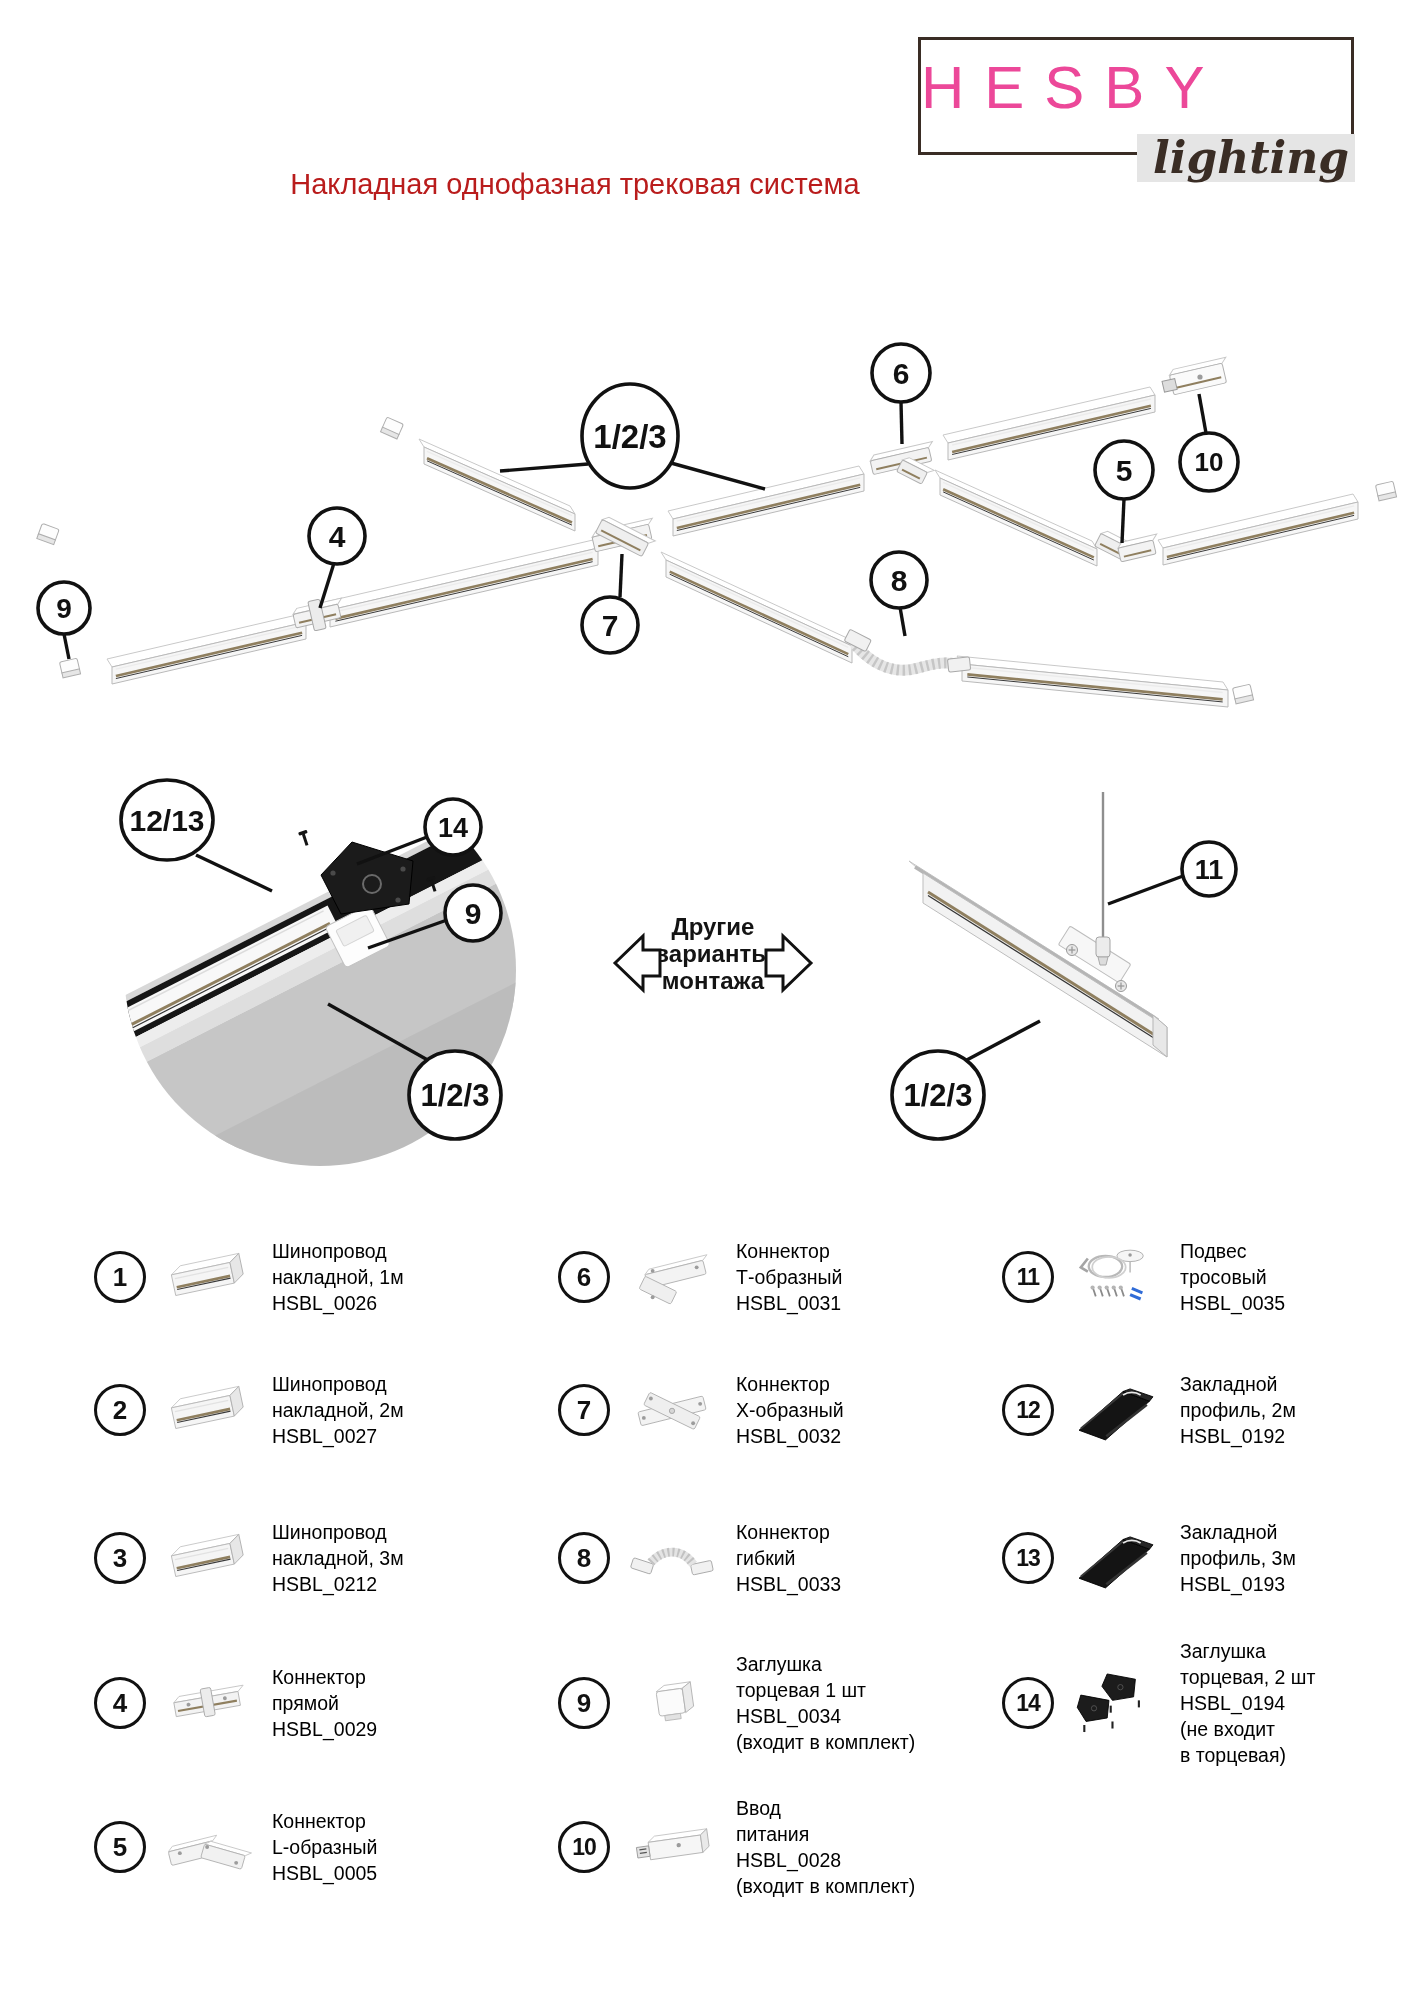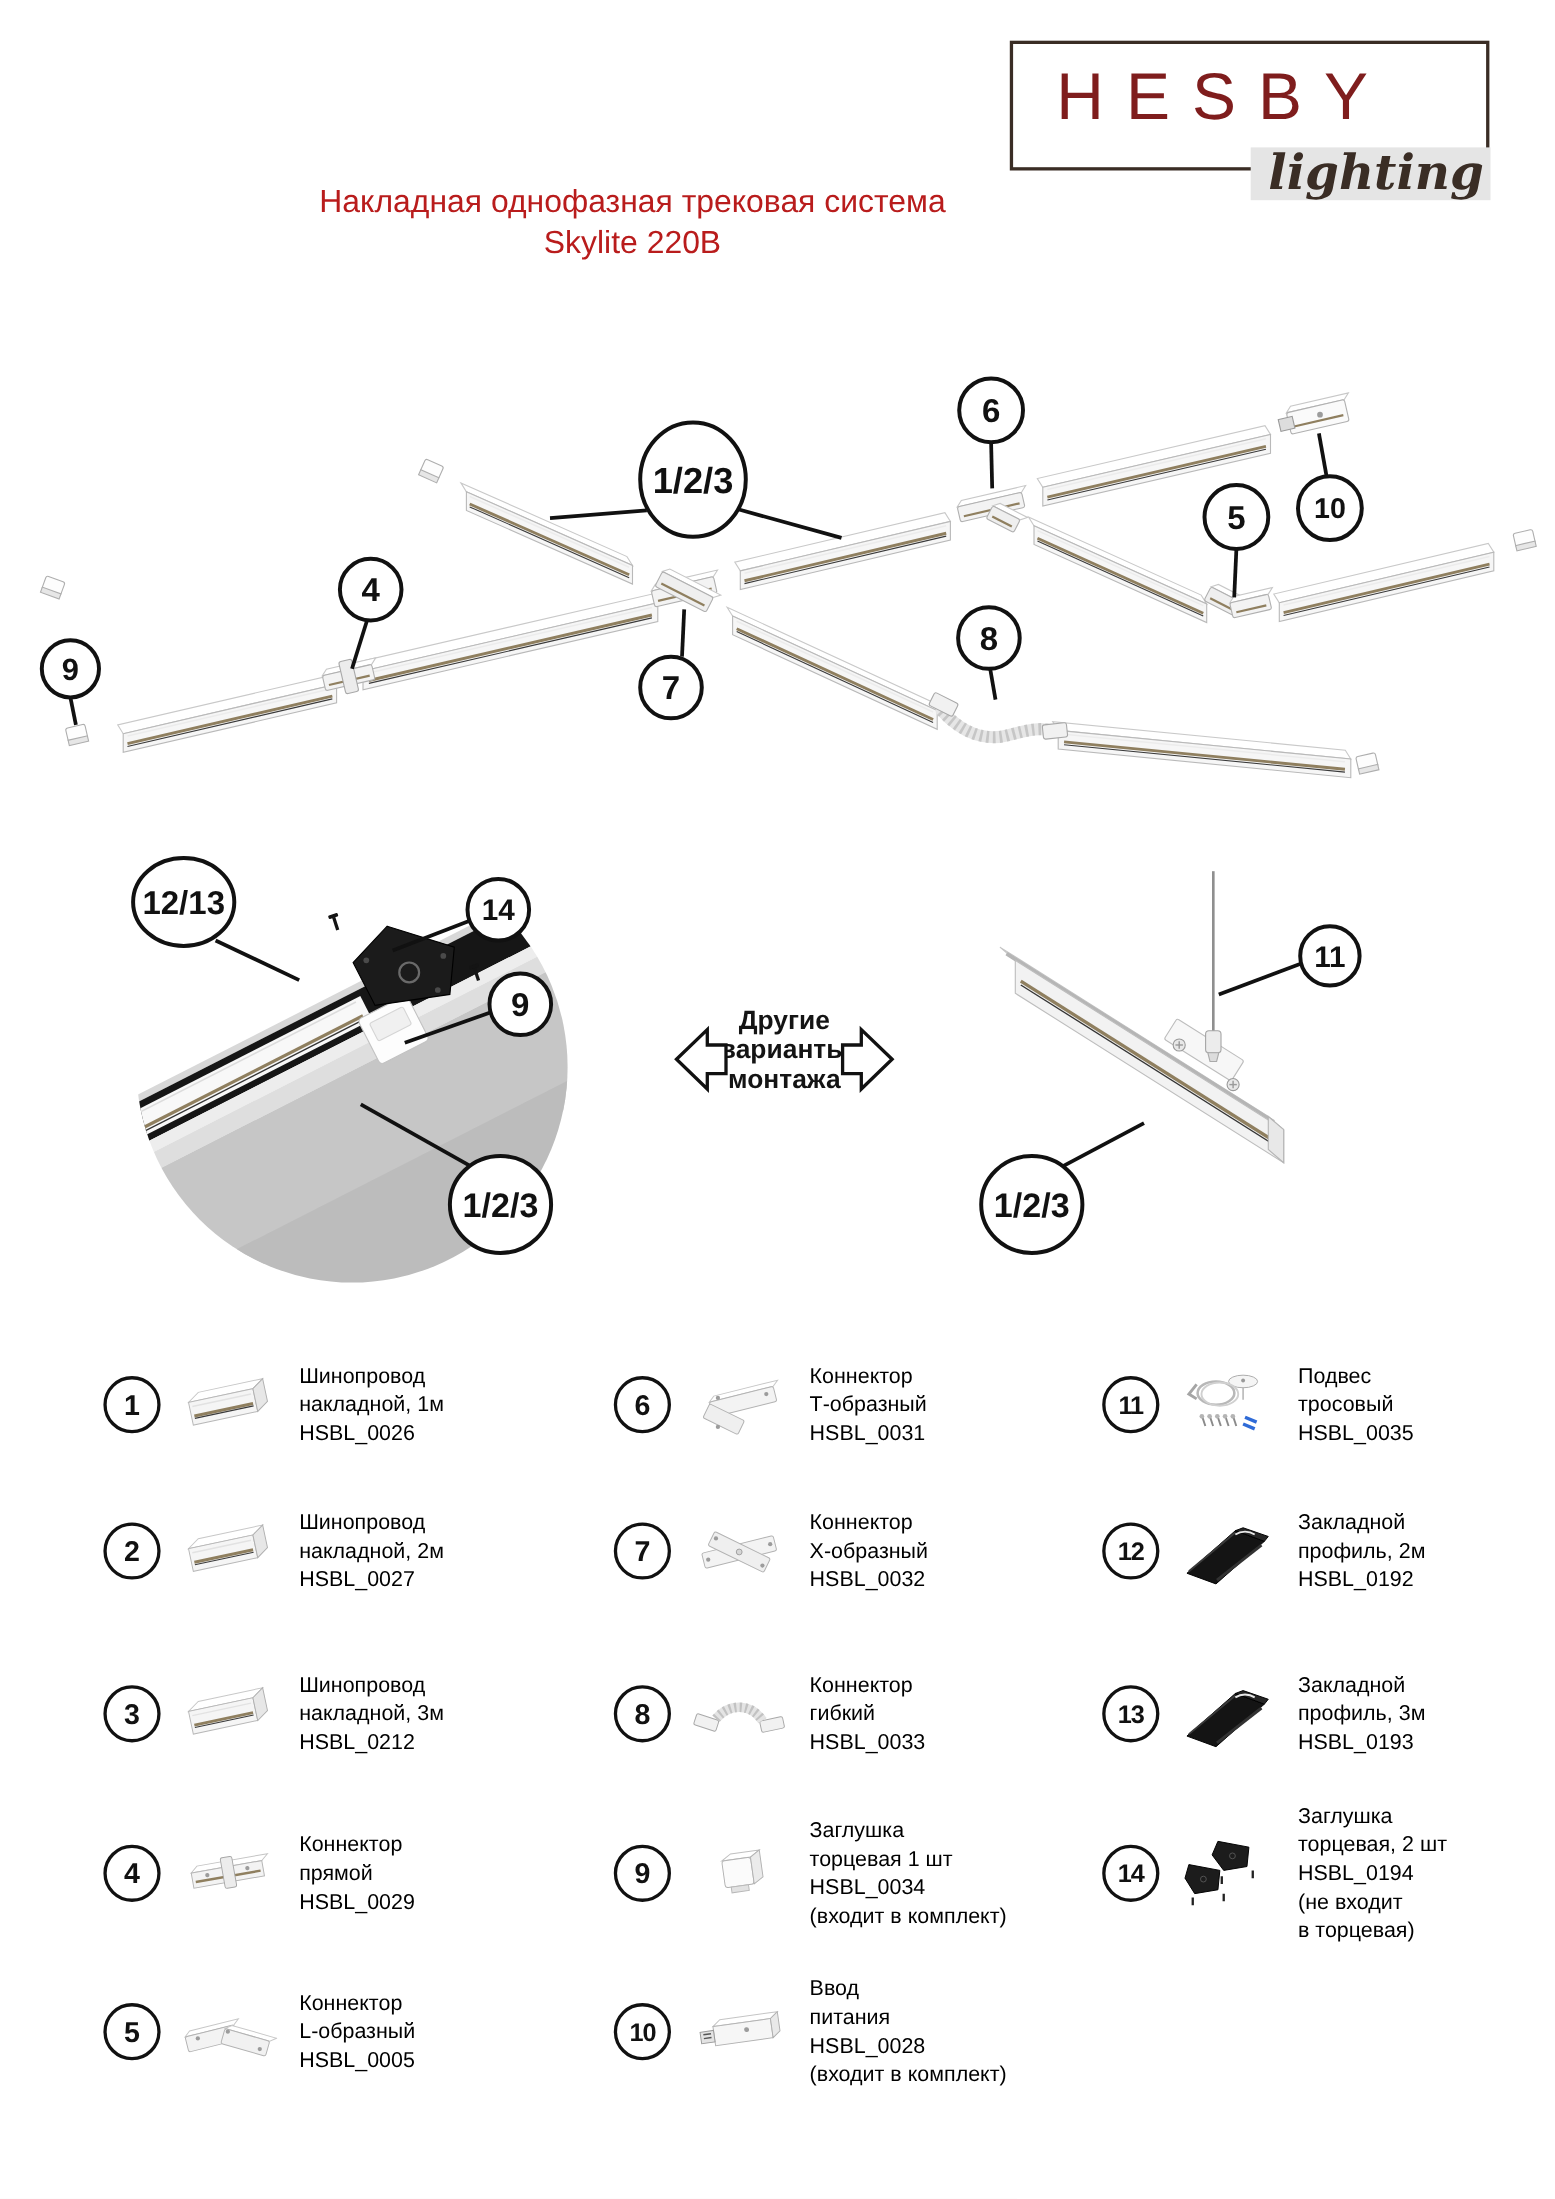"HESBY" .brand { color: #7f1d1d -> #ec4899; text-align: center -> left }
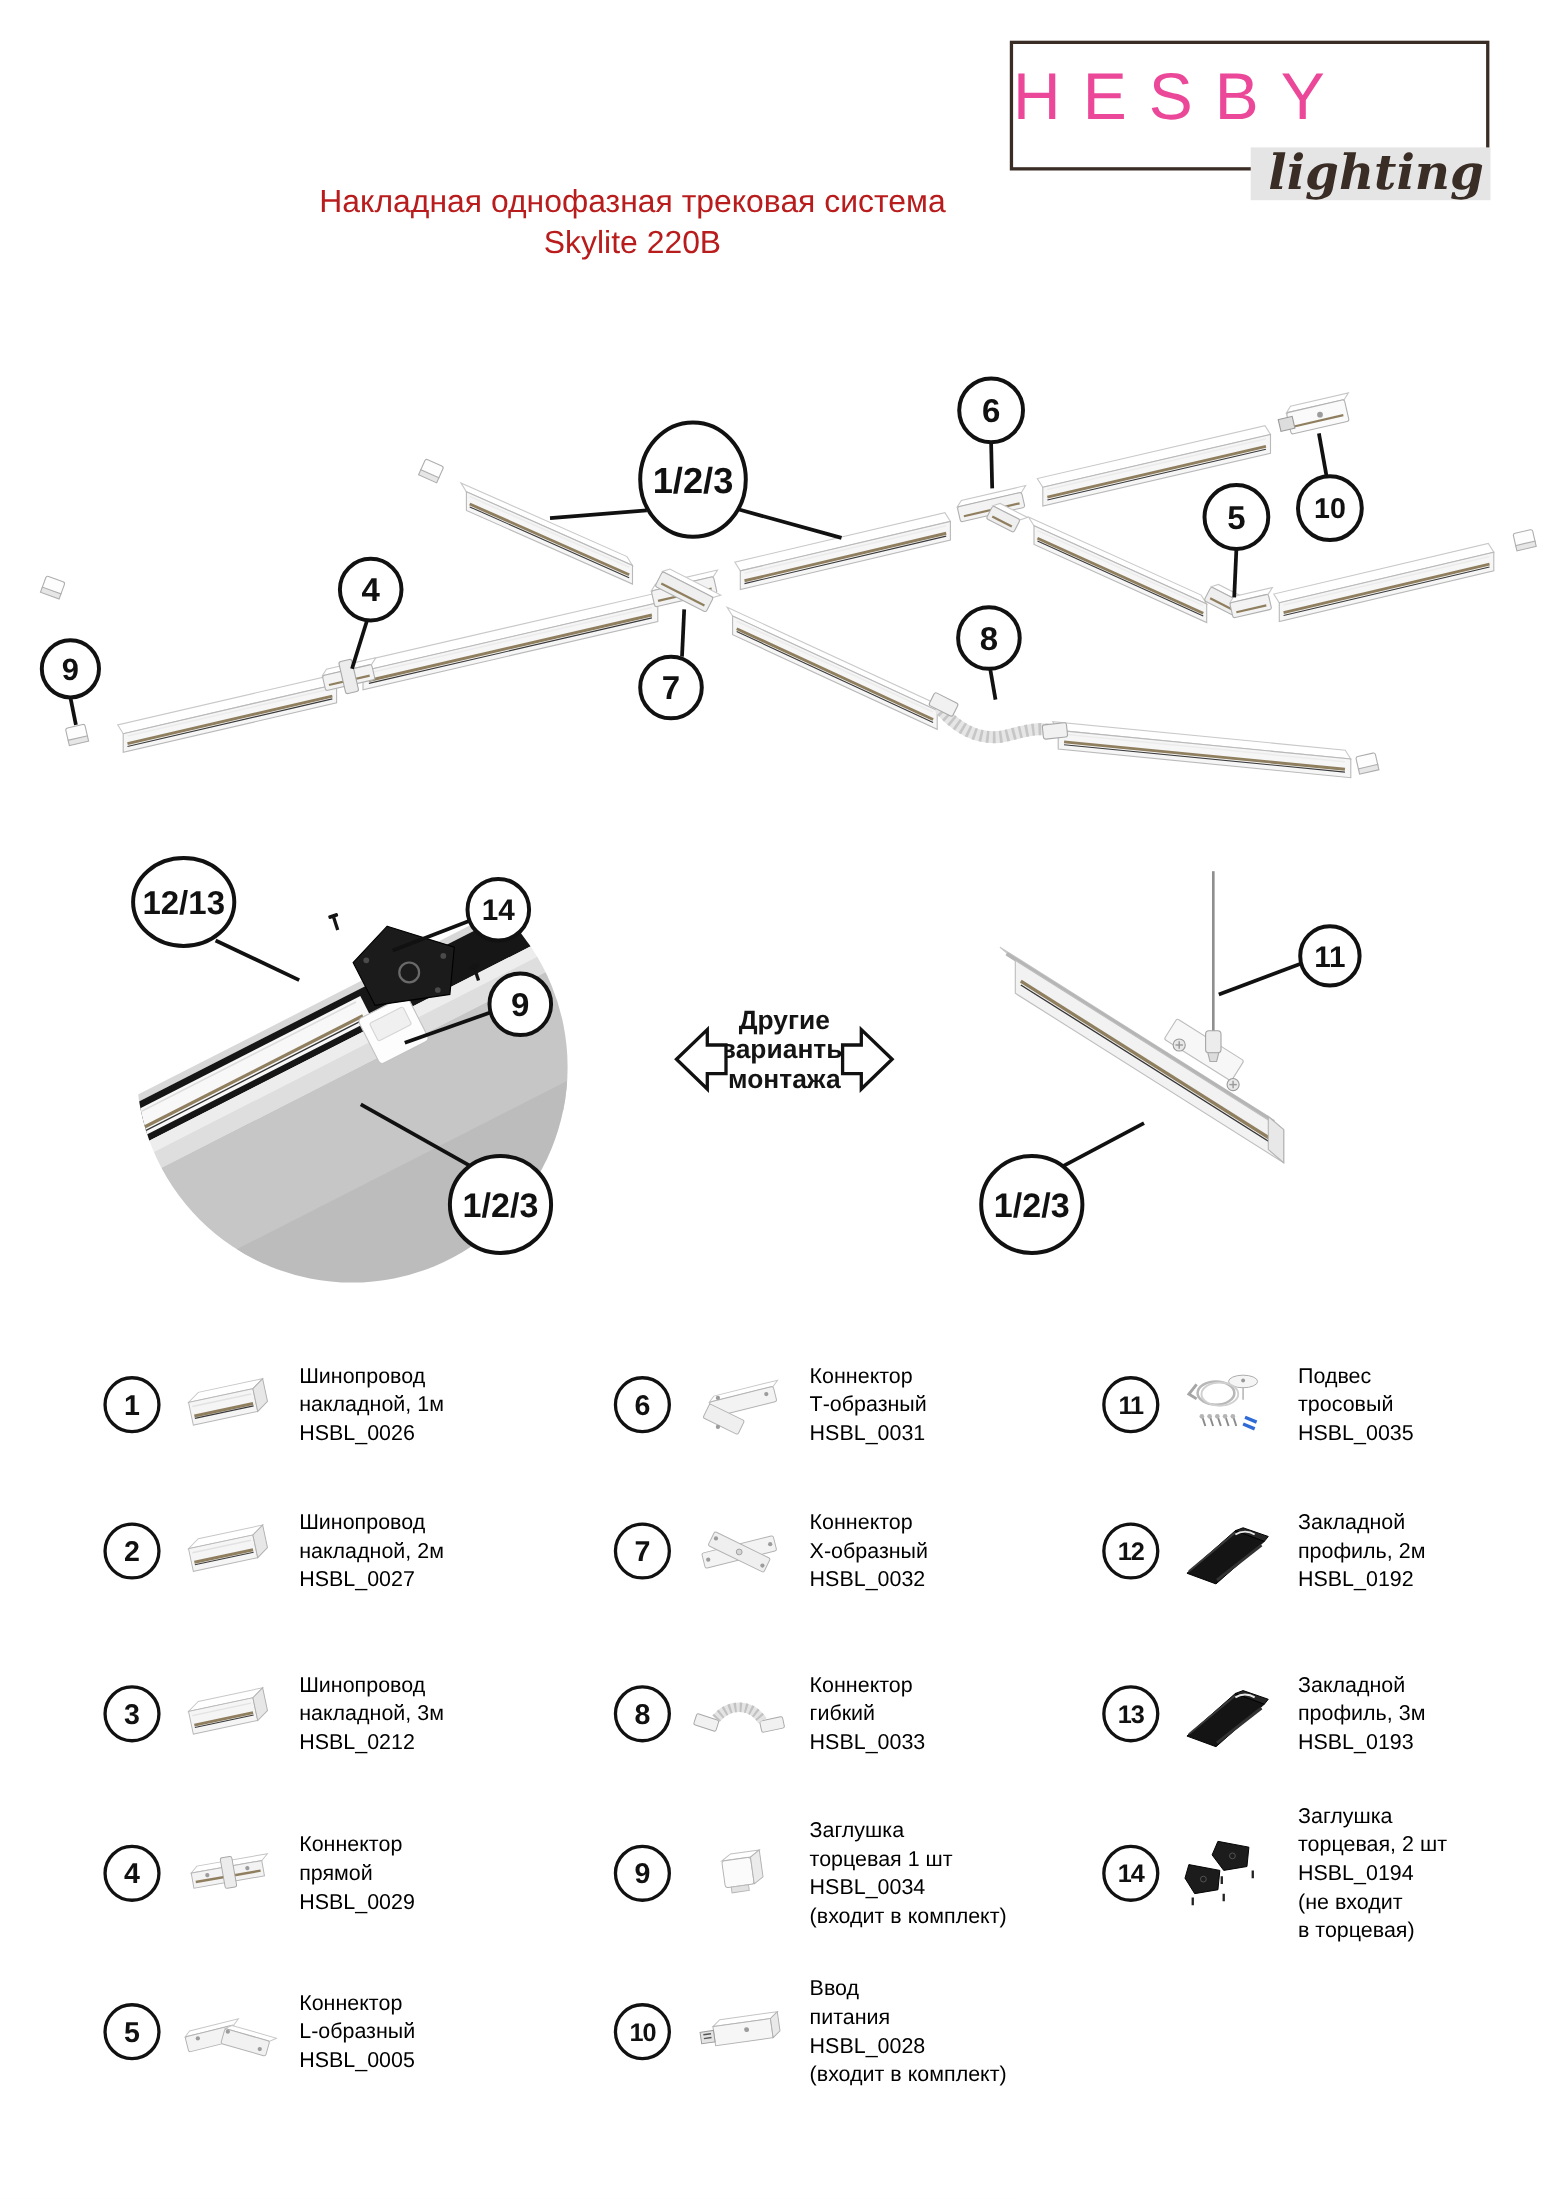"Skylite 220В" div { html: <div>Skylite 220В</div> -> none }
